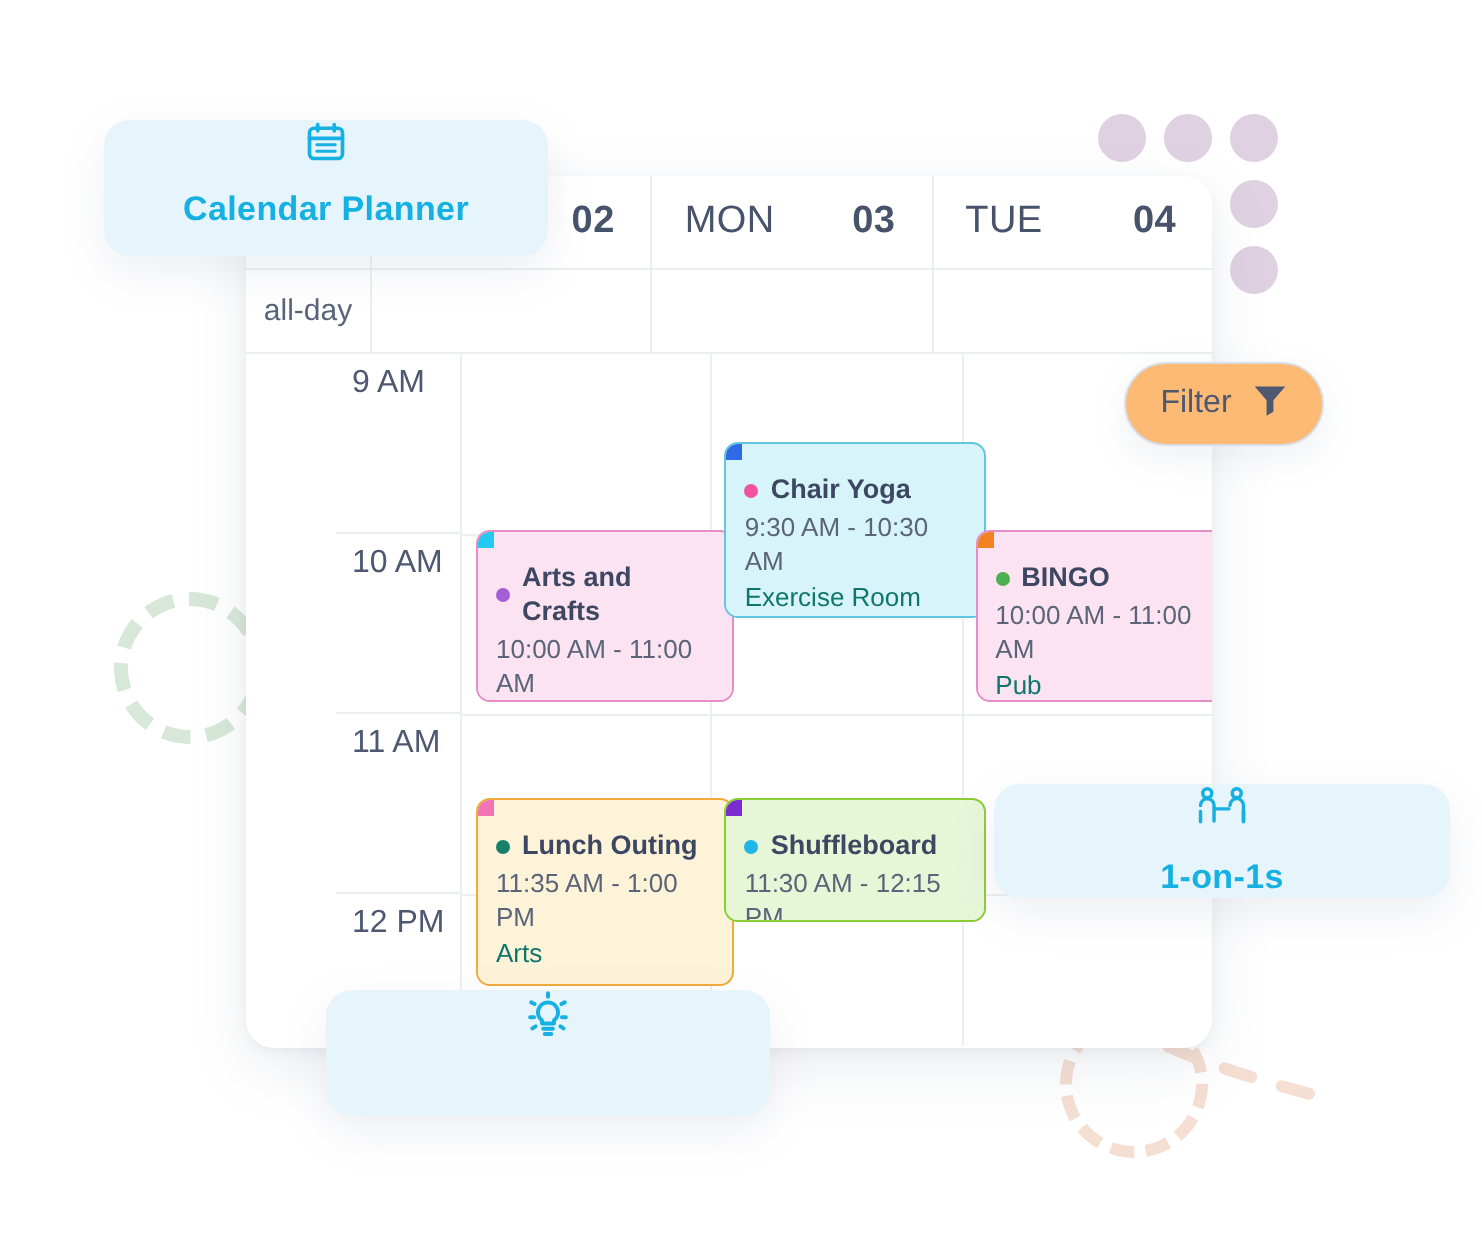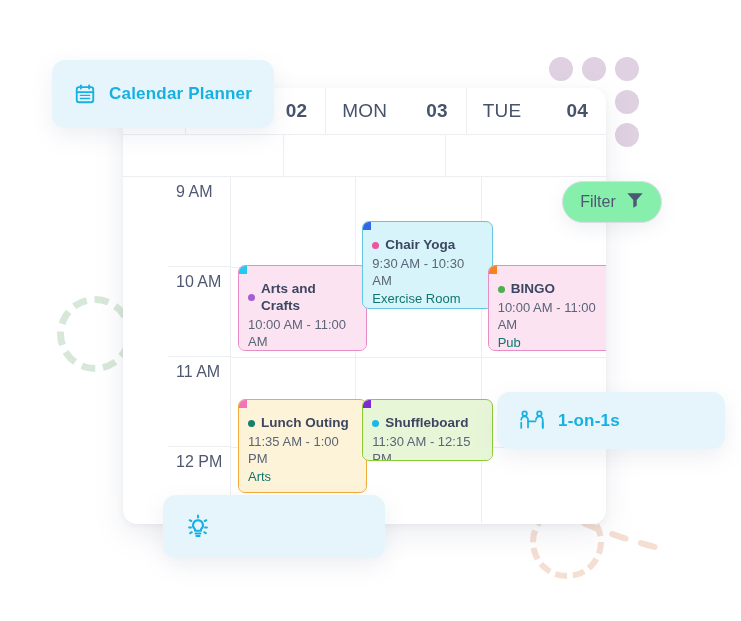"Calendar Planner" .chip { flex-direction: none -> column }
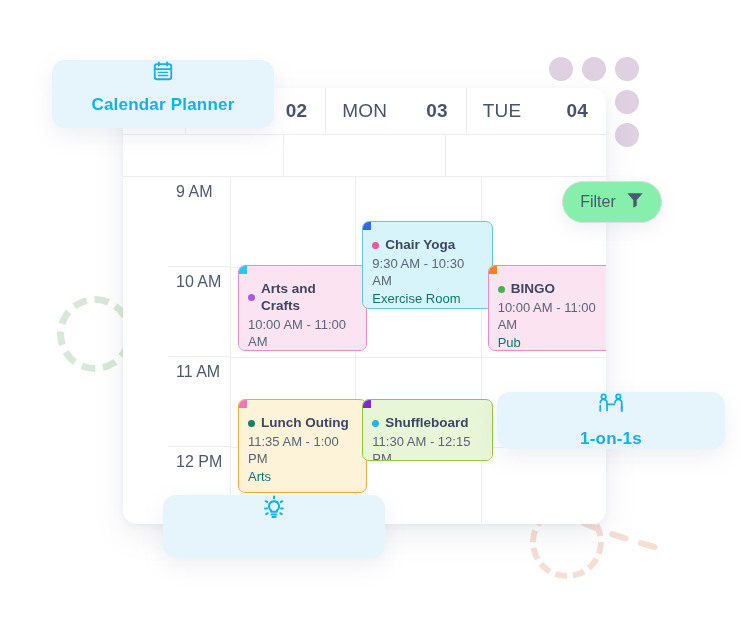"all-day" div.allday-label { html: none -> <div>all-day</div> }
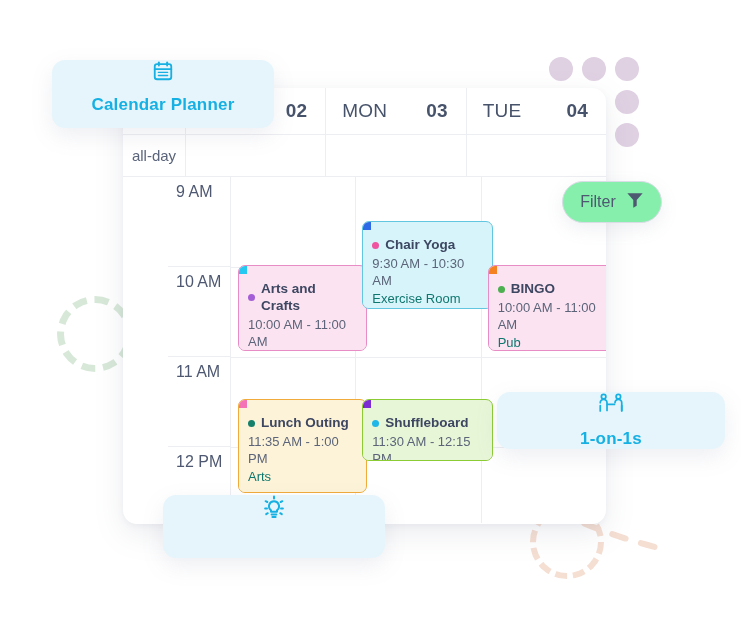"Filter" .filter-btn { background: #86efac -> #fdba74 }
